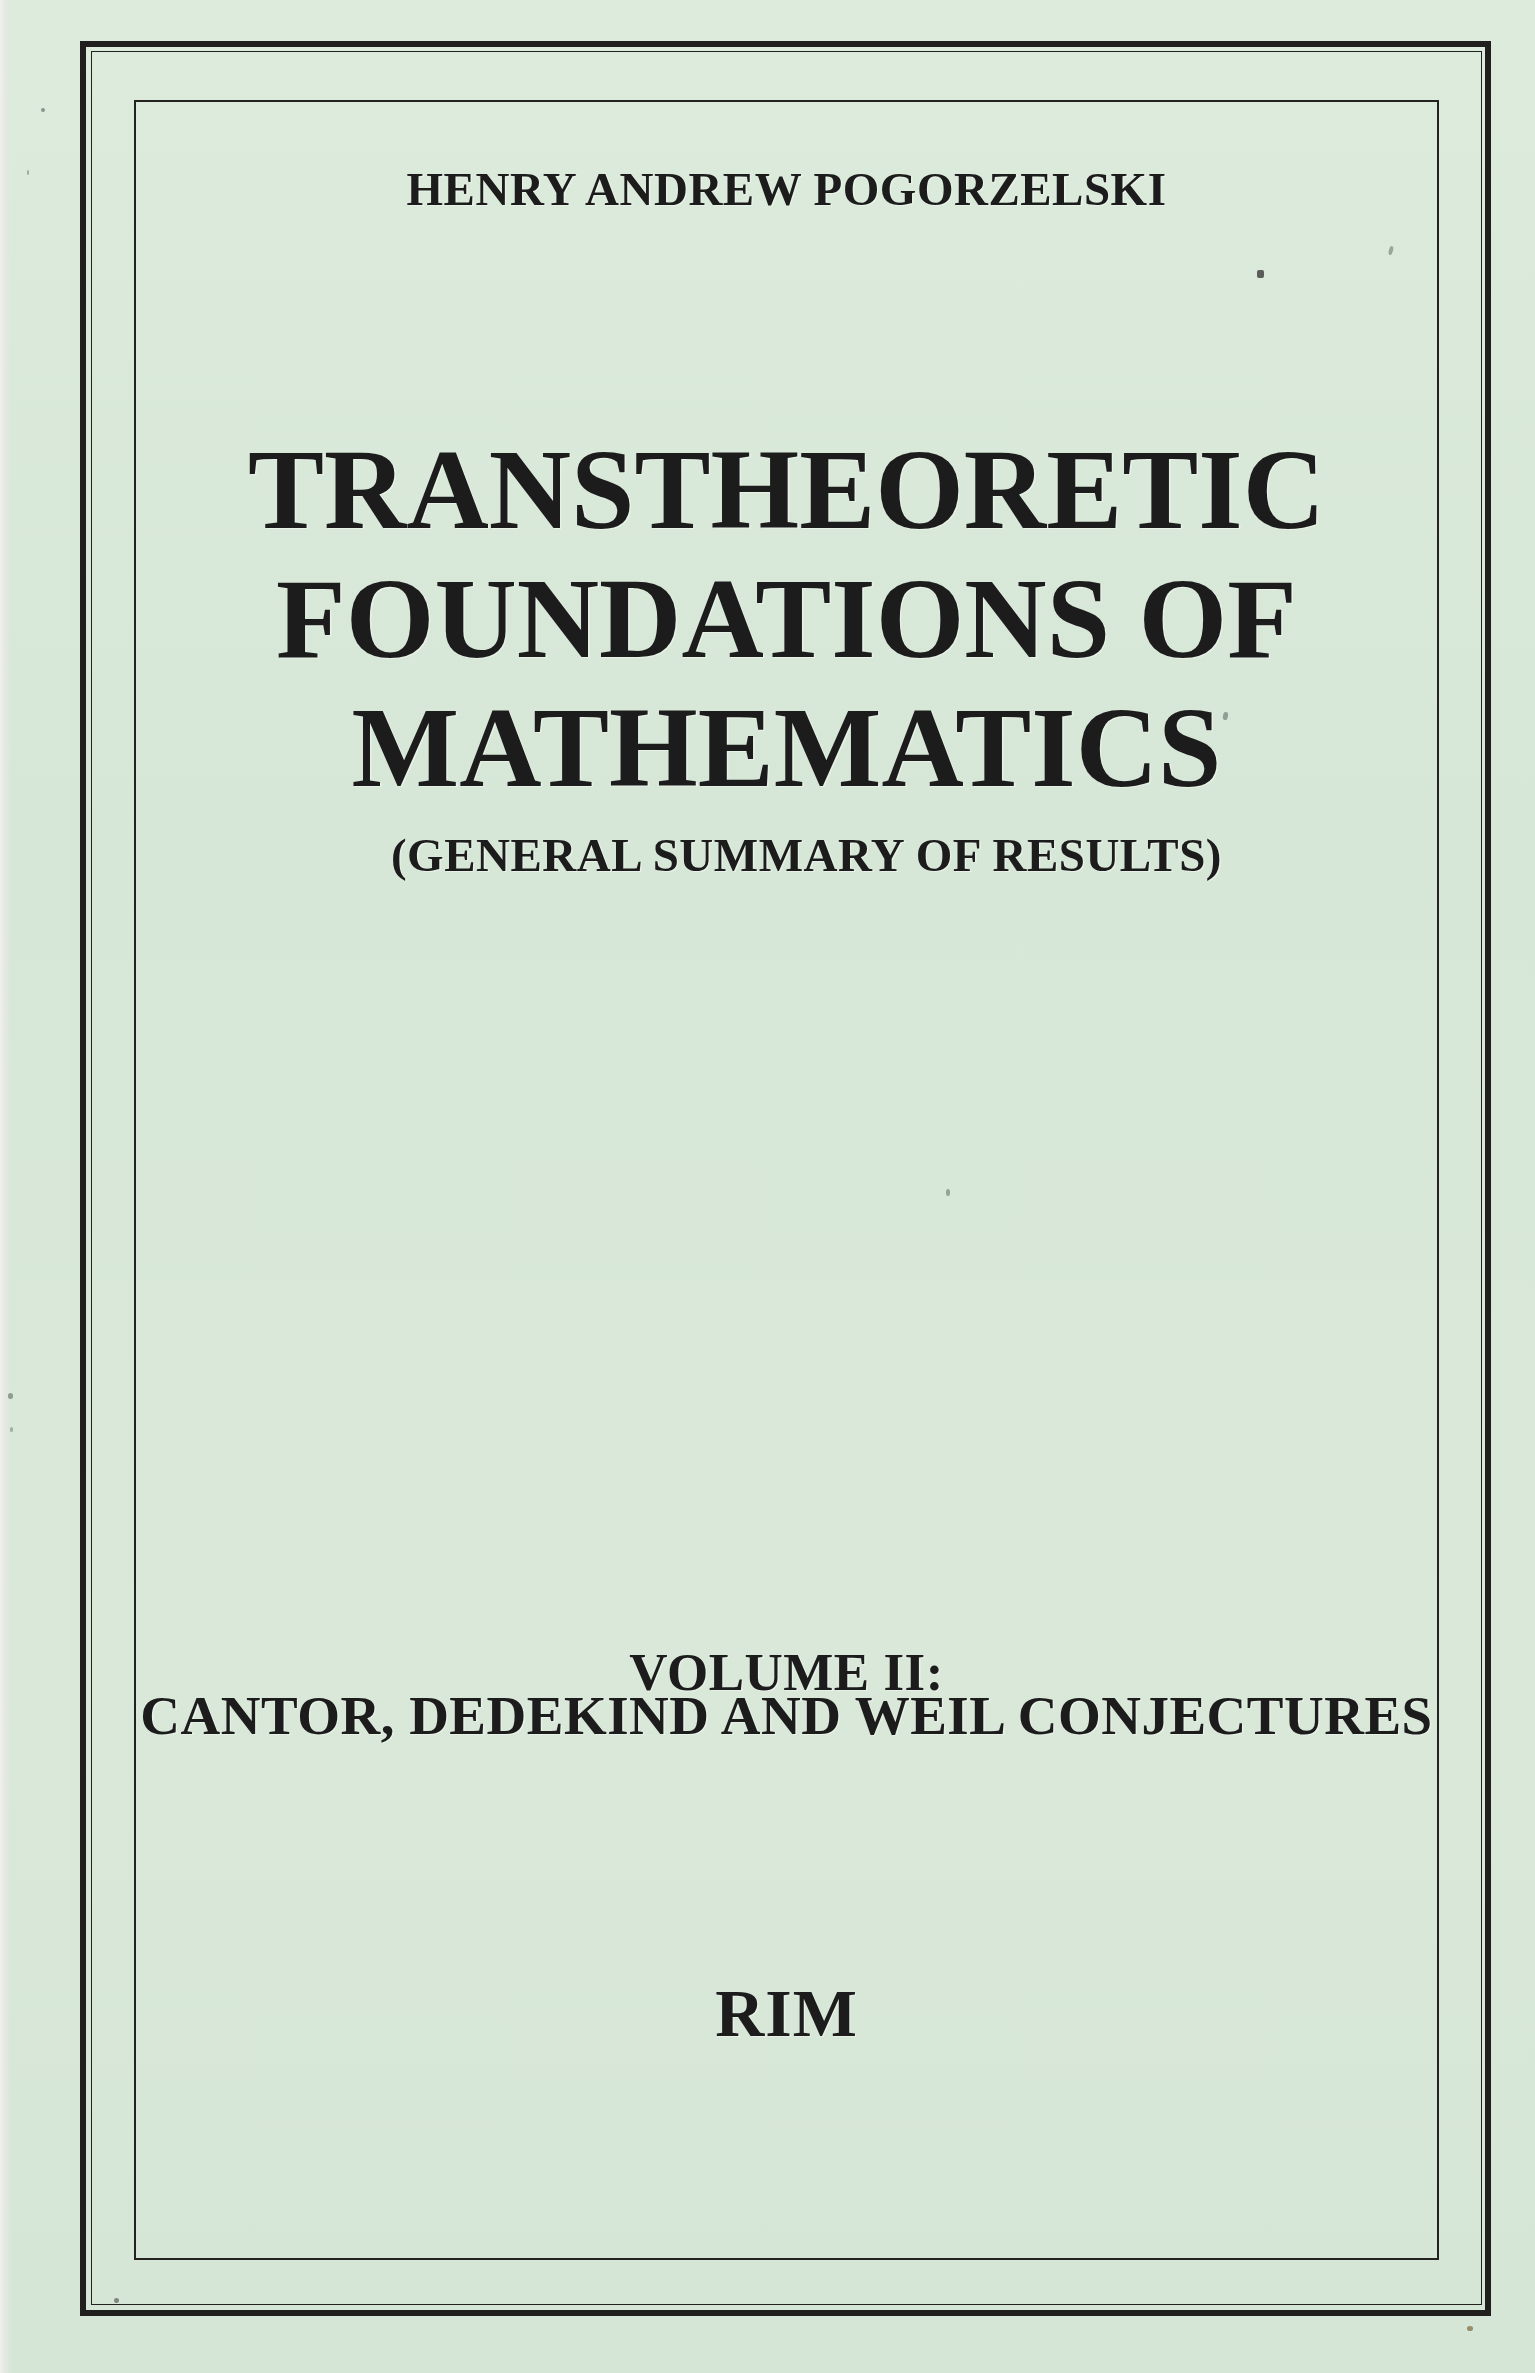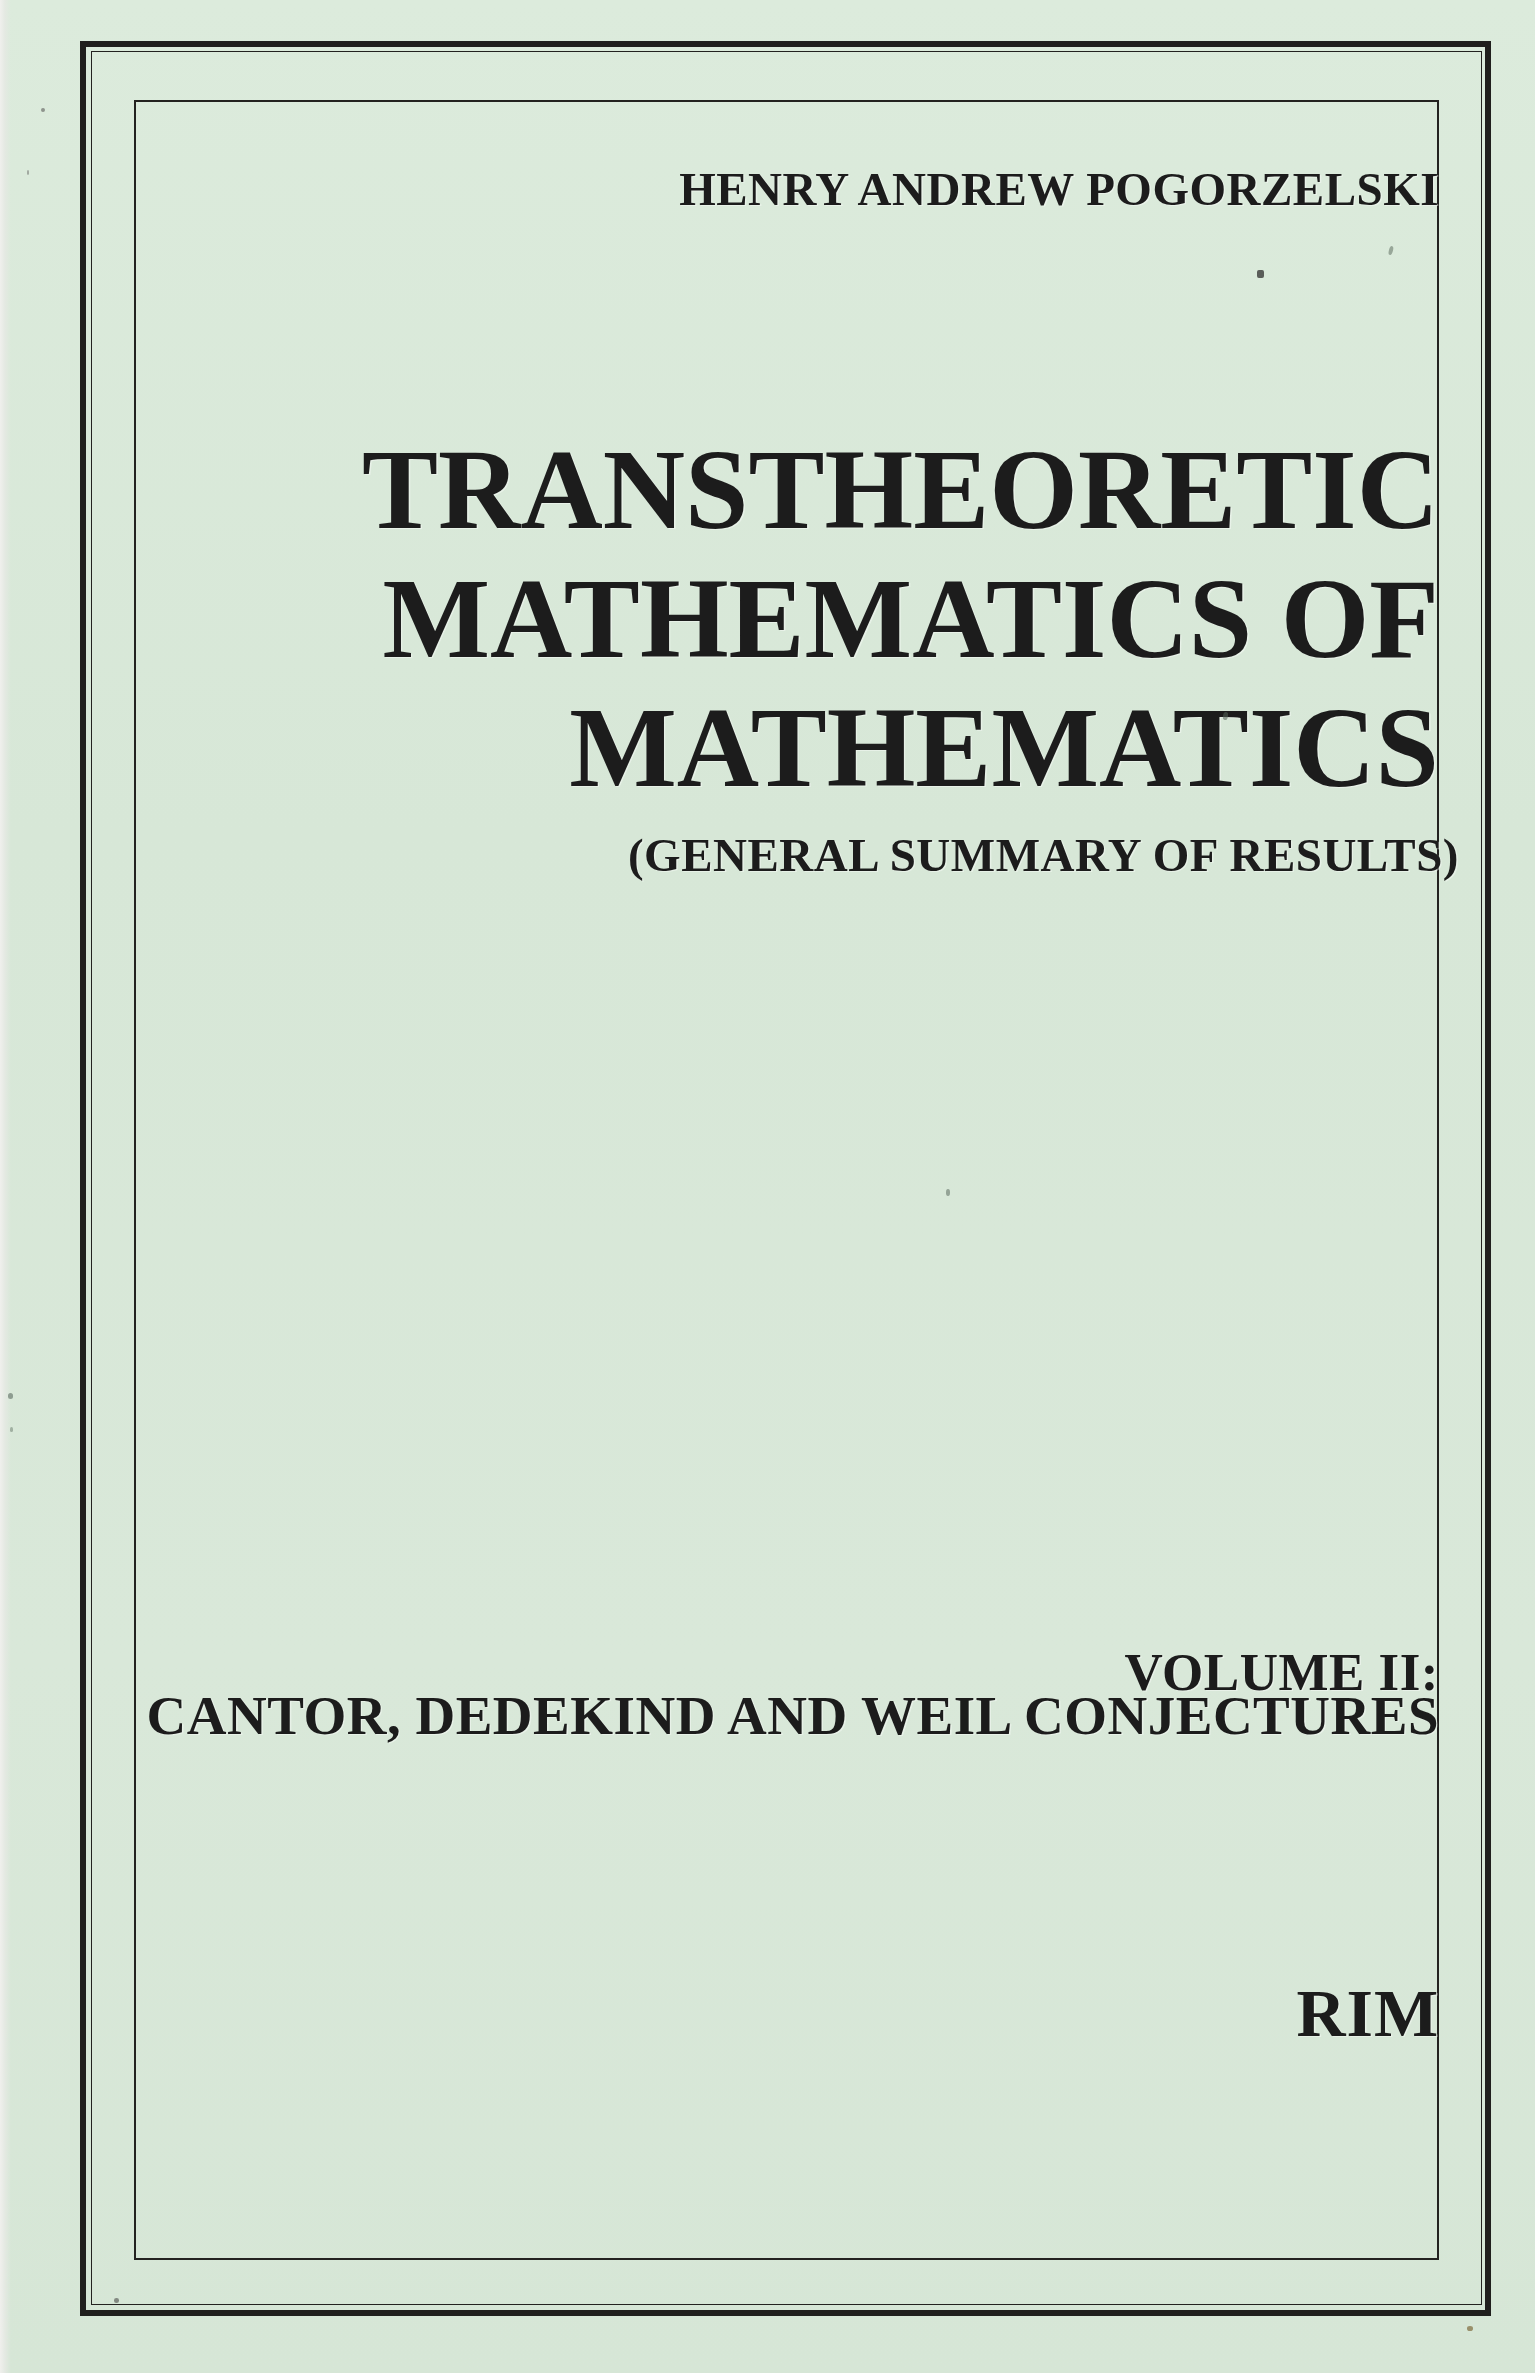"HENRY ANDREW POGORZELSKI" .tl { text-align: right -> center }
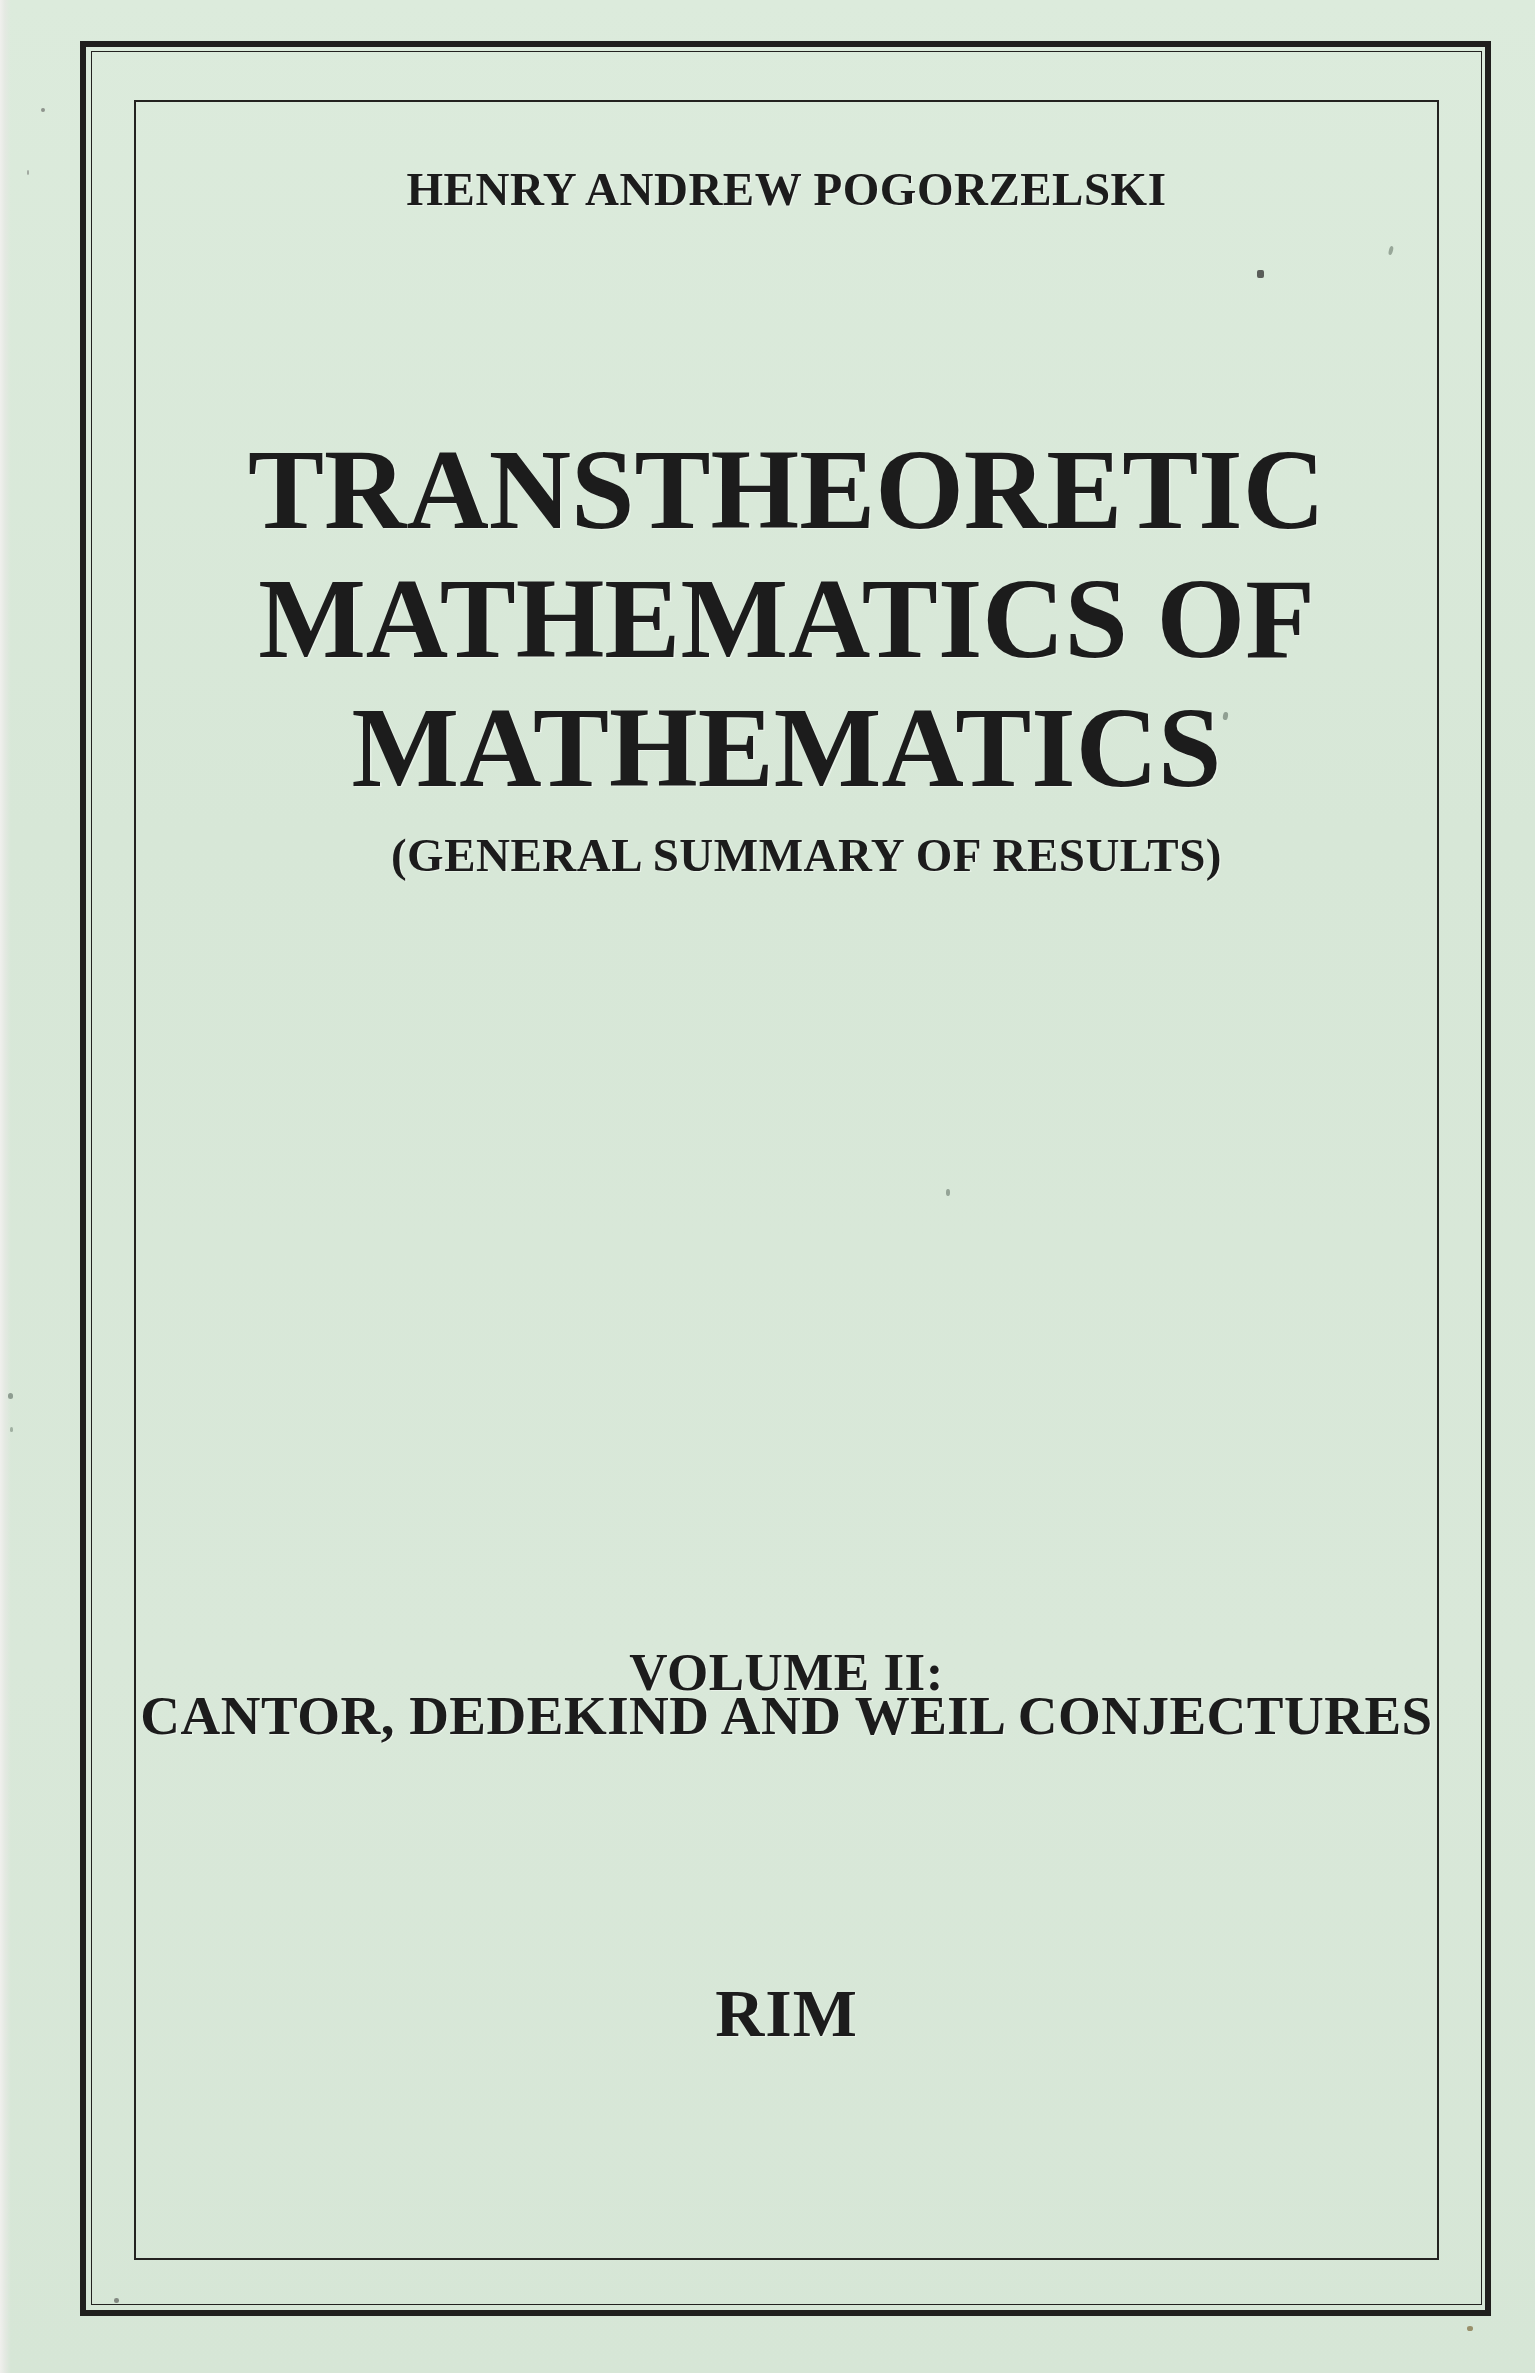"MATHEMATICS OF" div { text: MATHEMATICS -> FOUNDATIONS }
